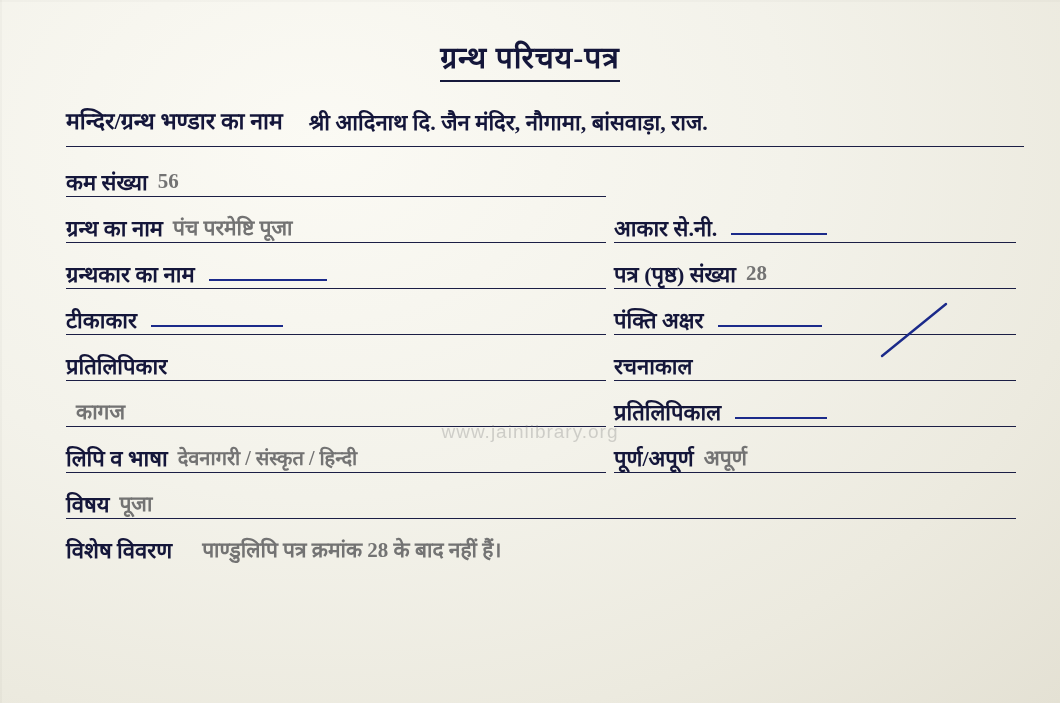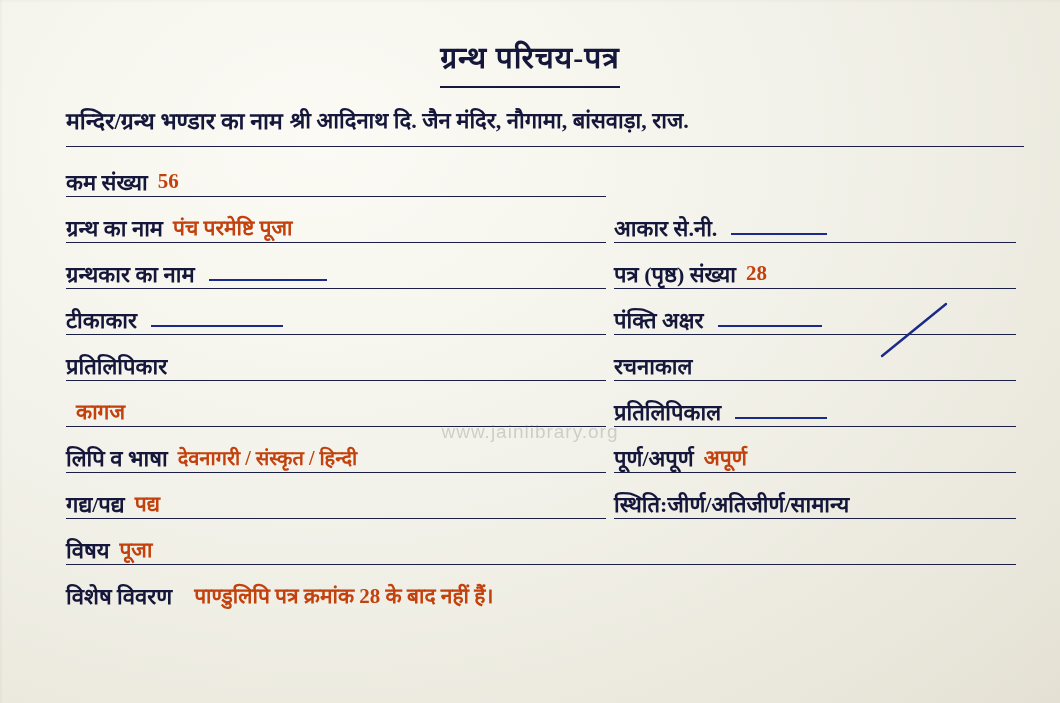"ग्रन्थ परिचय-पत्र" .title .t-underline { padding-bottom: 9px -> 3px }
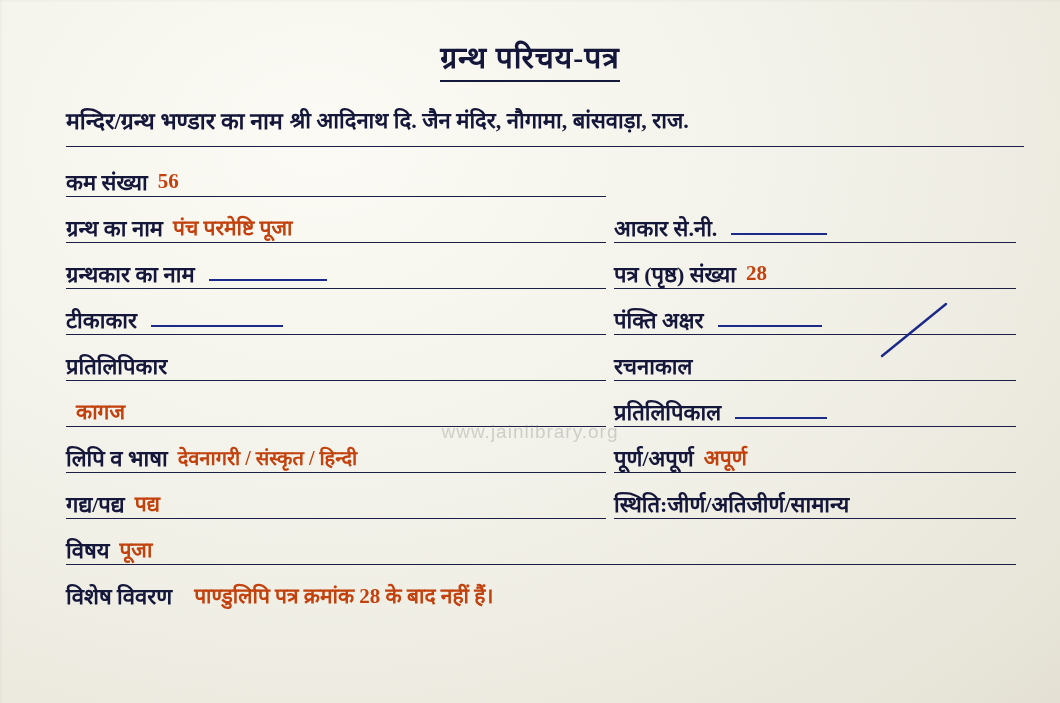"मन्दिर/ग्रन्थ भण्डार का नाम" .temple-row { align-items: flex-start -> flex-end; gap: 7px -> 26px }
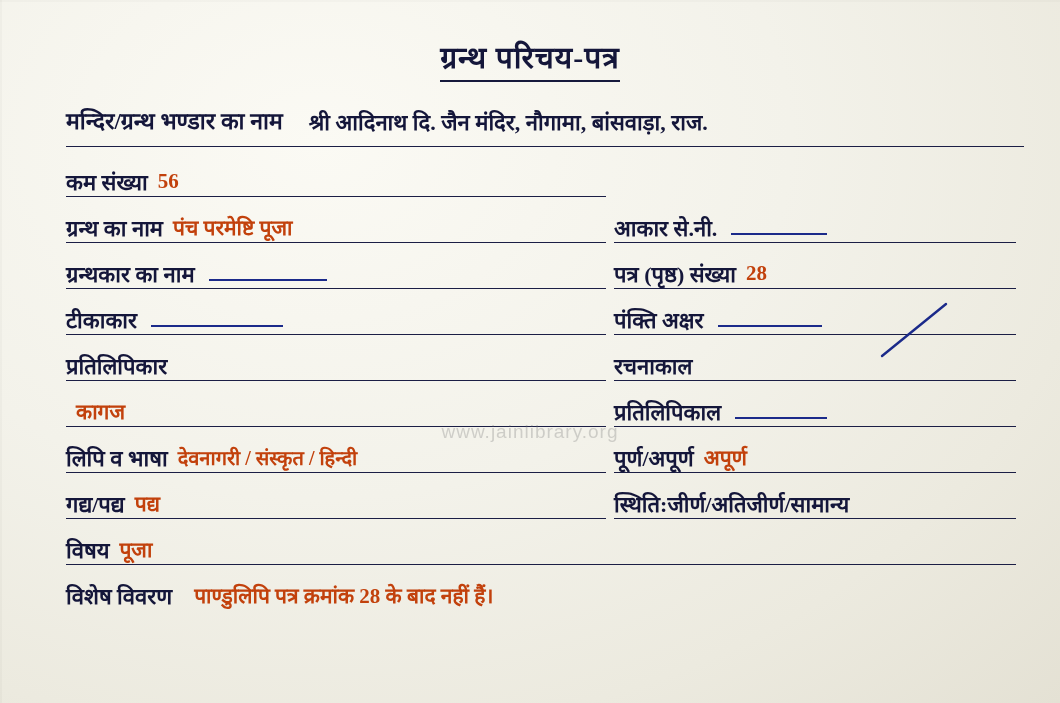"56" .hand { color: #c2410c -> #737373 }
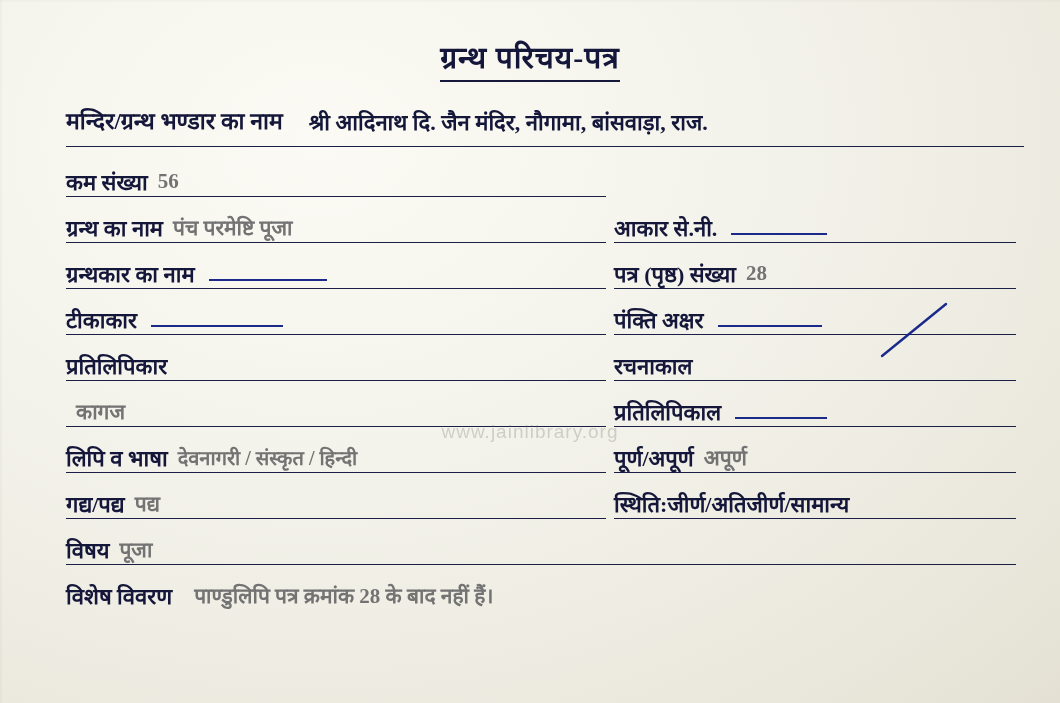"गद्य/पद्य" div.row { html: <div> <div> <span>गद्य/पद्य</span> <span>पद्य</span> </div> <div> <span>स्थिति:जीर्ण/अतिजीर्ण/सामान्य</span> </div> </div> -> none }
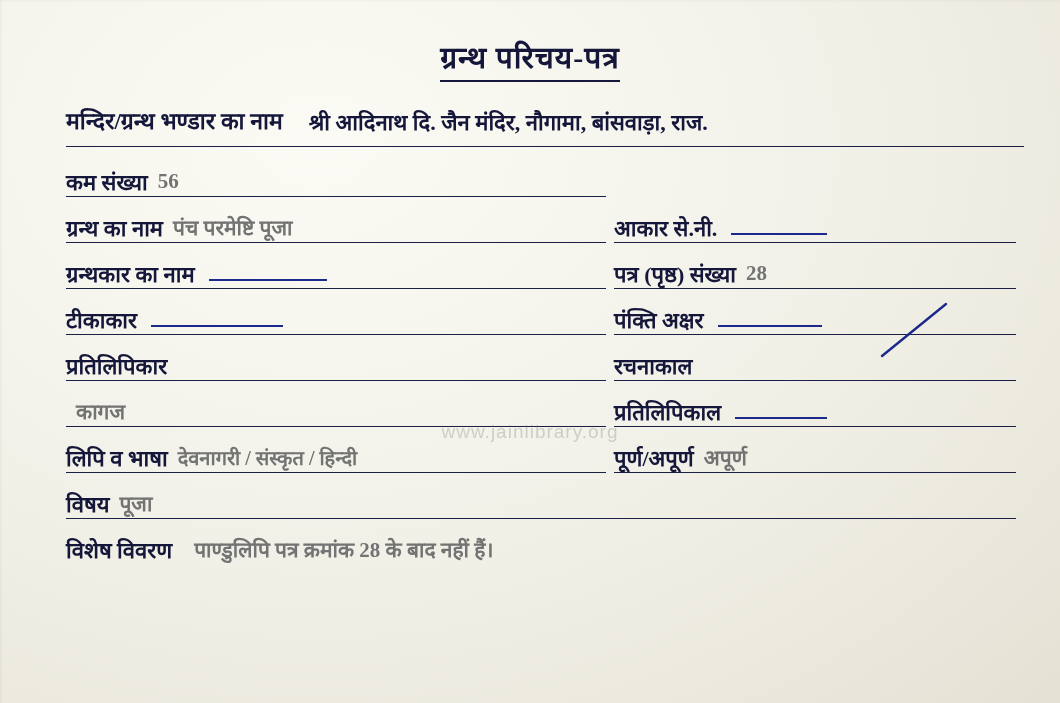"पाण्डुलिपि पत्र क्रमांक 28 के" span.val { padding-left: 22px -> 30px }
